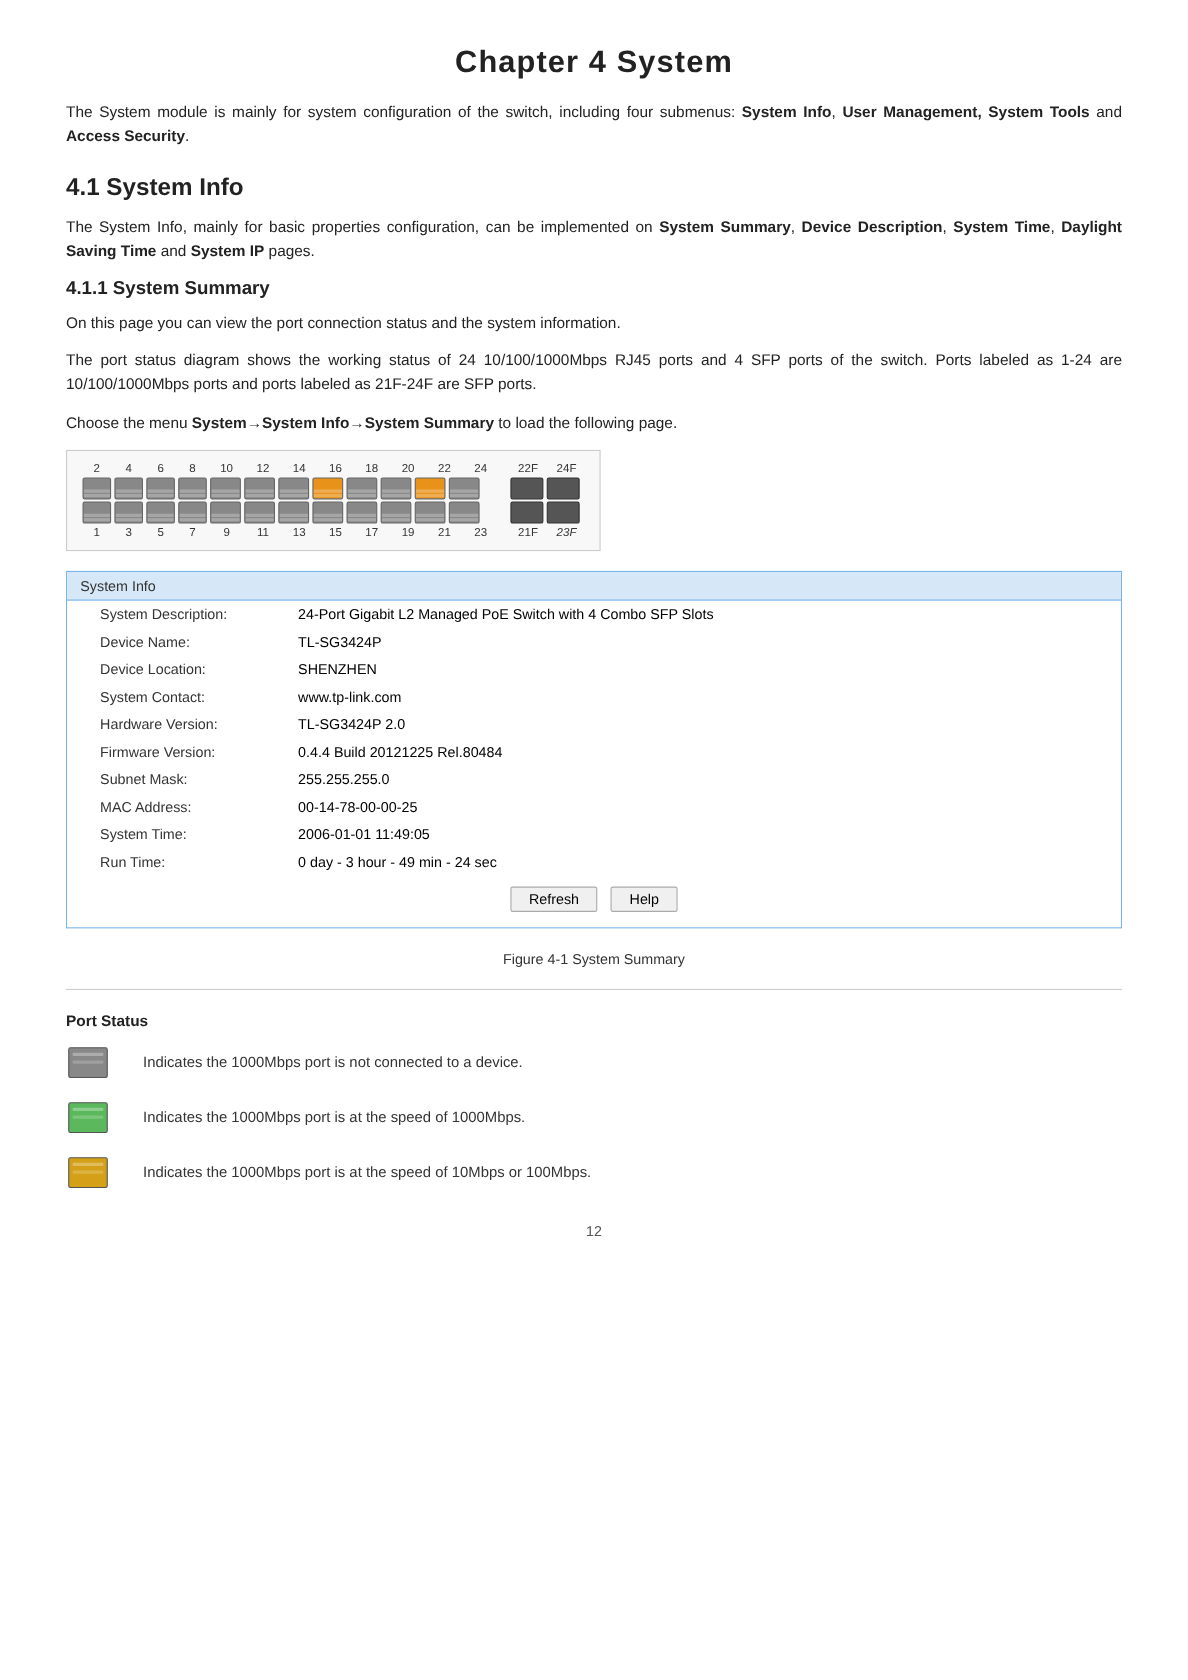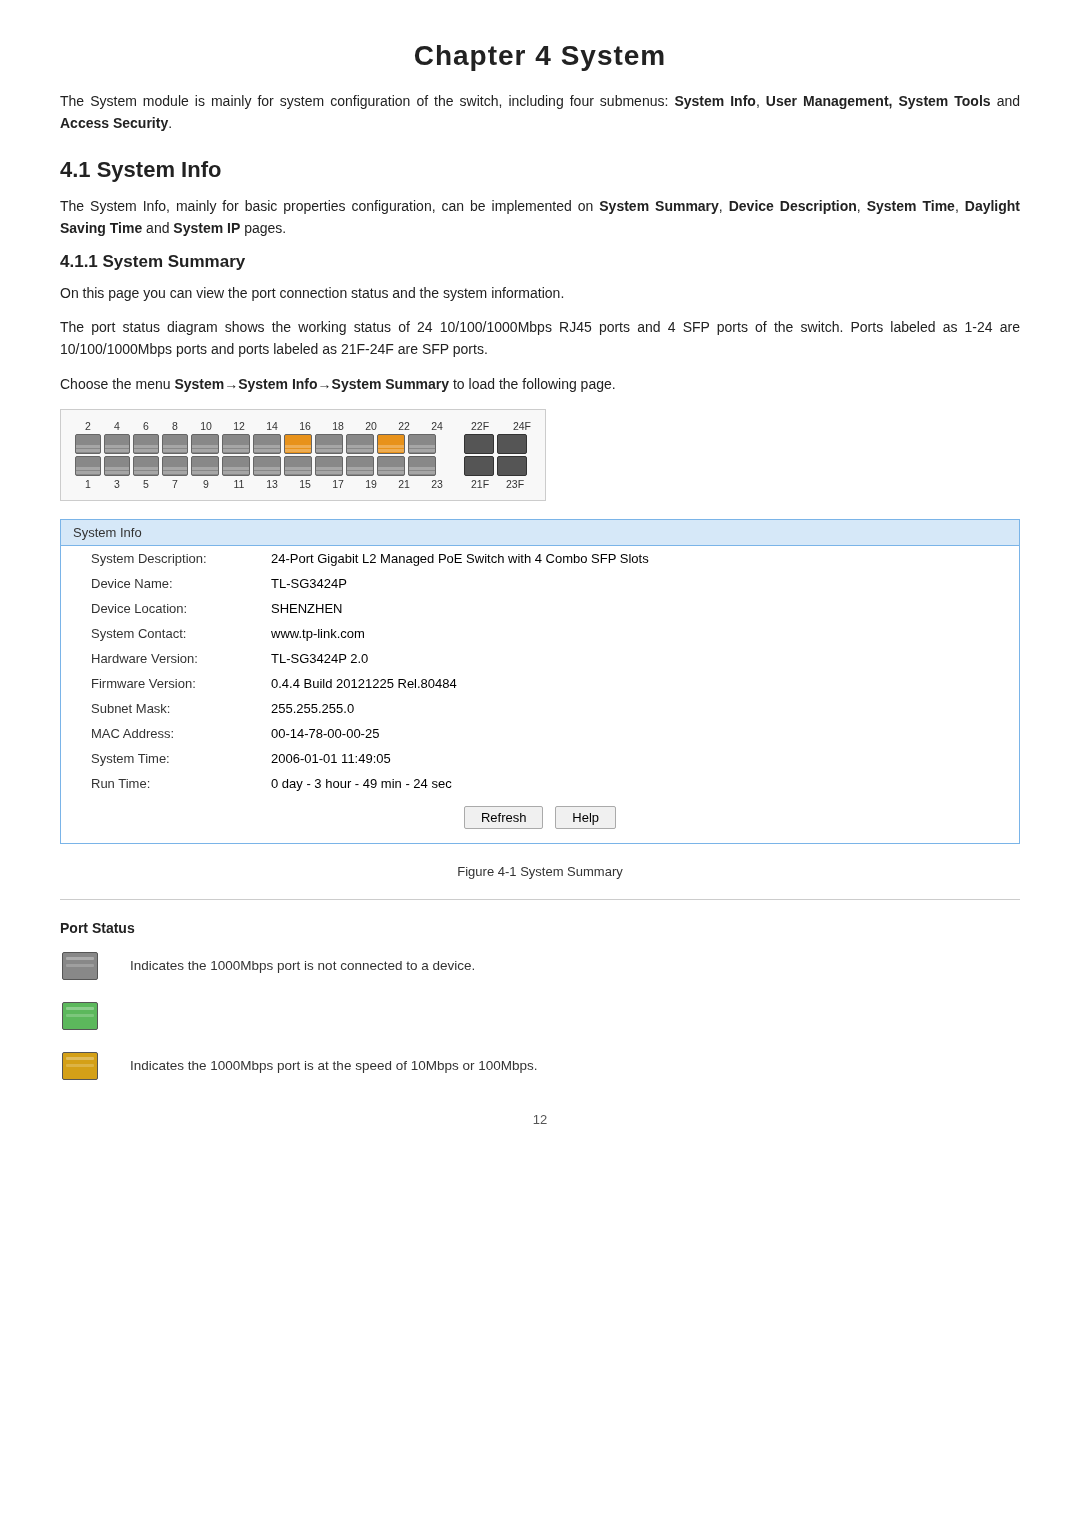"24F" div.num-cell { text-align: right -> none }
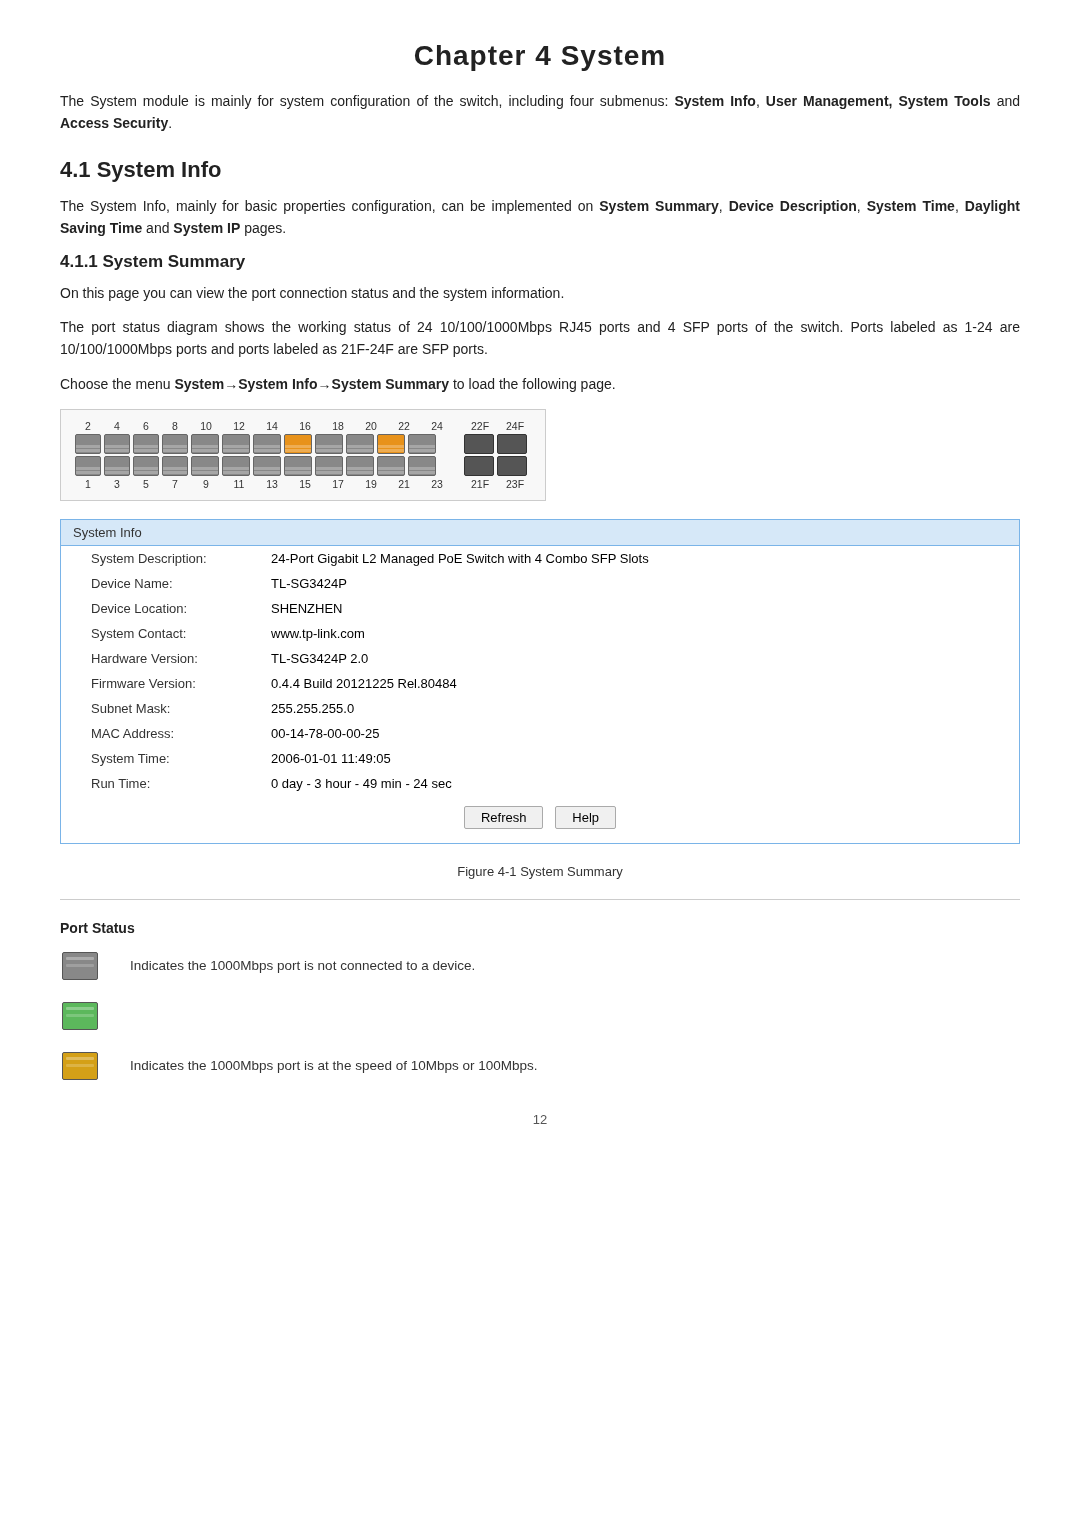"23F" div.num-cell { font-style: none -> italic }
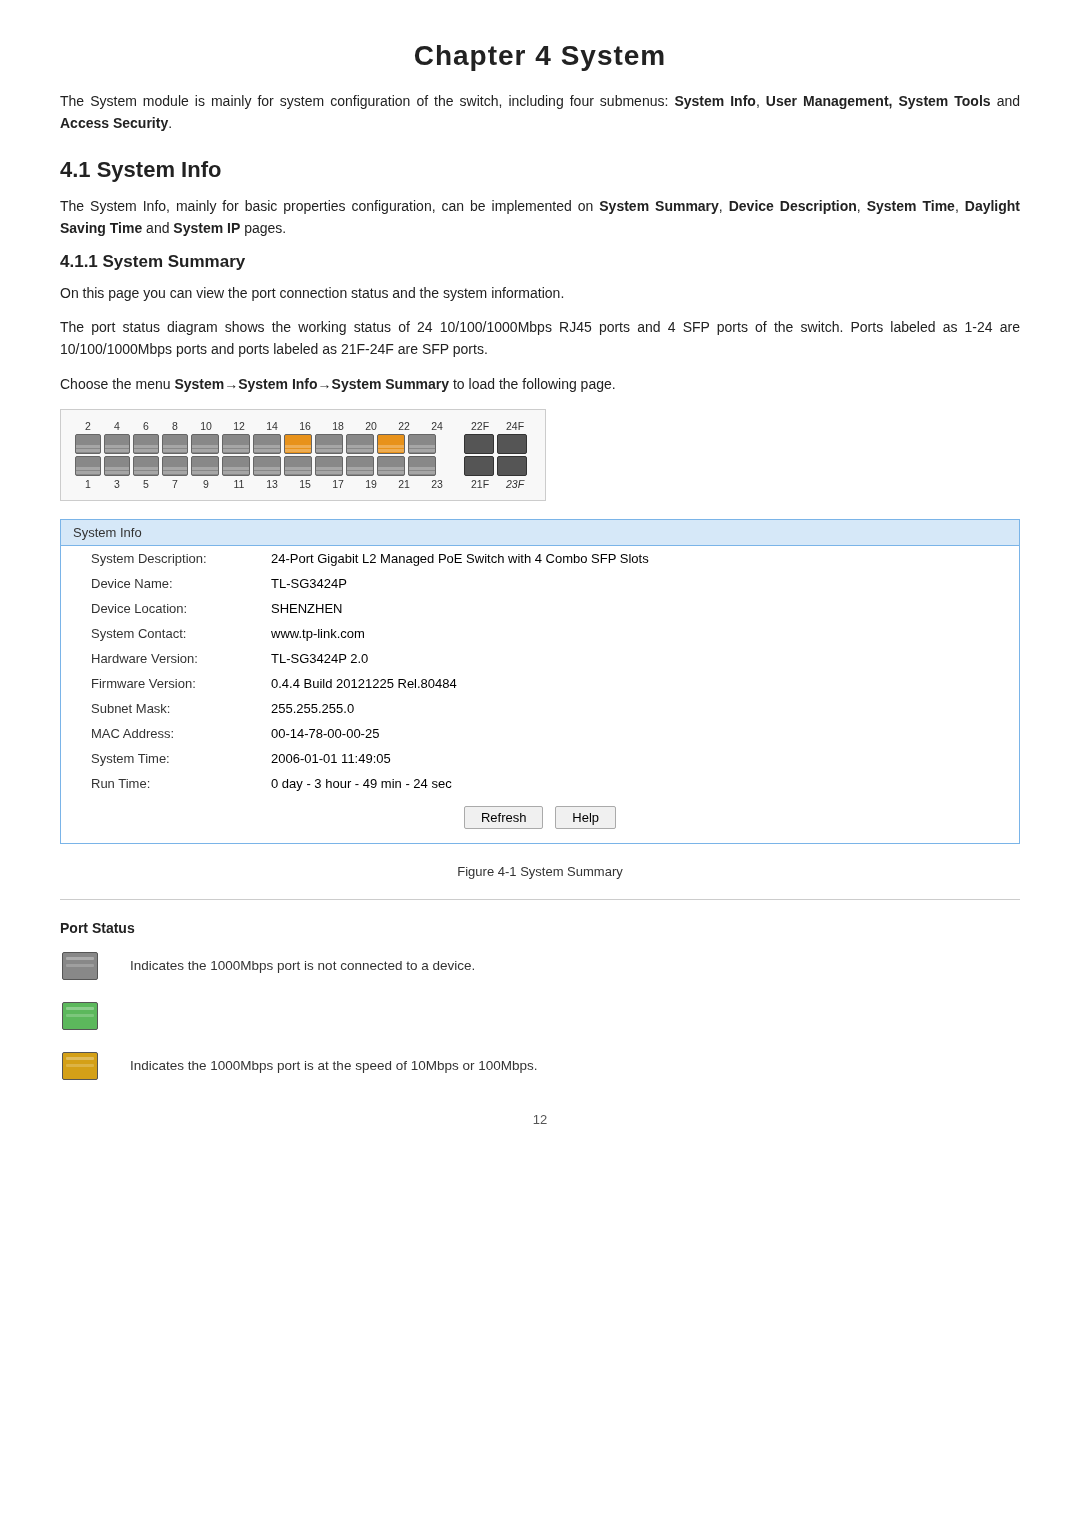"Indicates the 1000Mbps port is at the speed of 1000Mbps." div.port-status-desc { html: none -> <div>Indicates the 1000Mbps port is at the speed of 1000Mbps.</div> }
